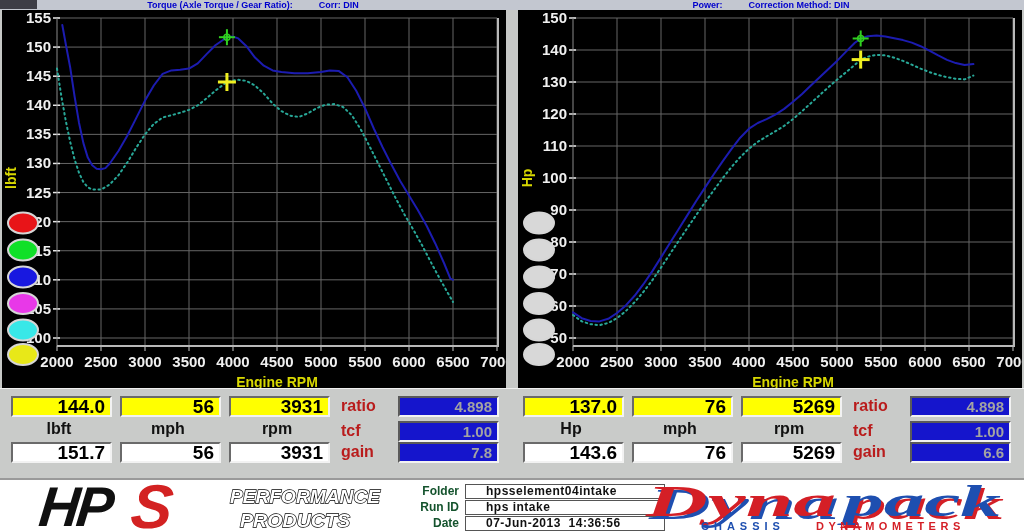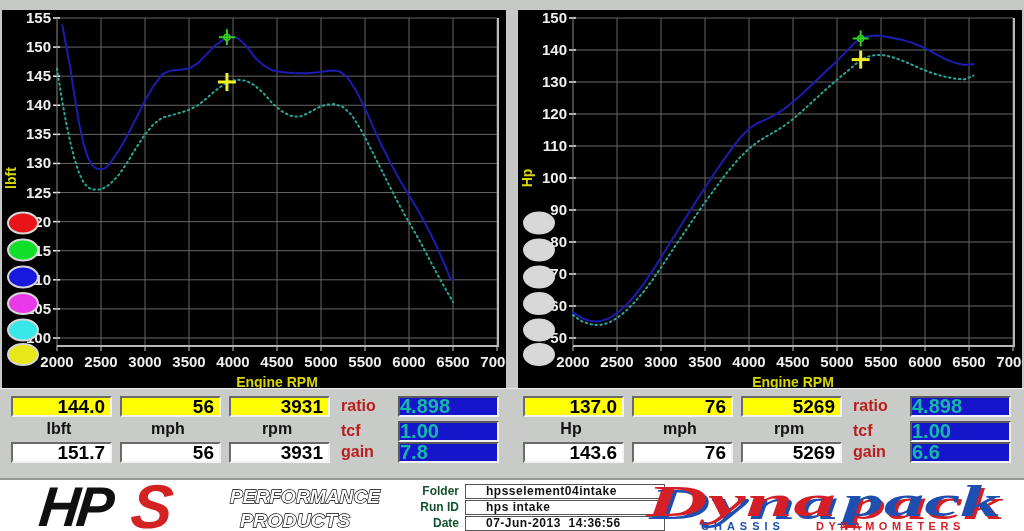"Torque (Axle Torque / Gear" div { html: none -> <div> <div></div> <div><span>Torque (Axle Torque / Gear Ratio):</span><span></span><span>Corr: DIN</span></div> <div><span>Power:</span><span></span><span>Correction Method: DIN</span></div> </div> }
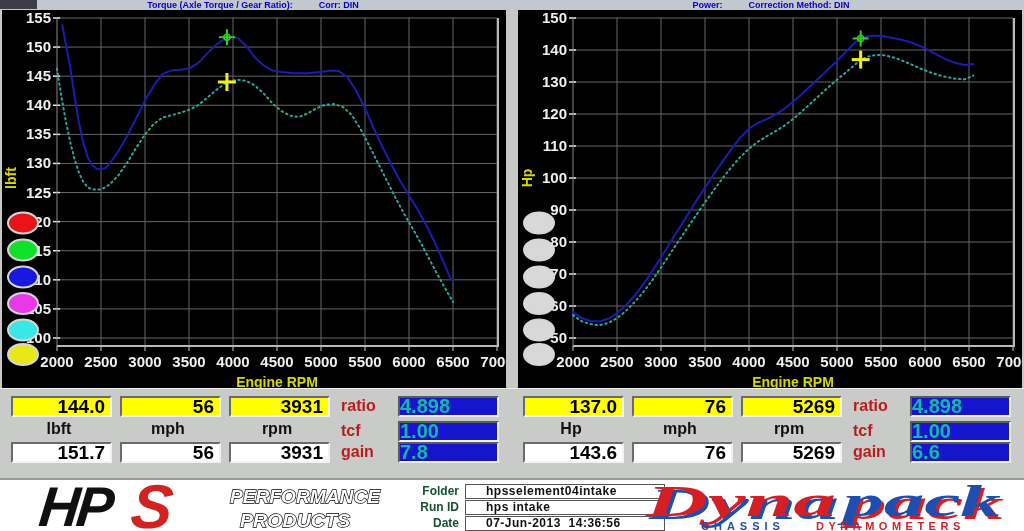"4.898" .scell { color: #14b8a6 -> #a3a3a3; font-size: 20px -> 15px; text-align: none -> right }
